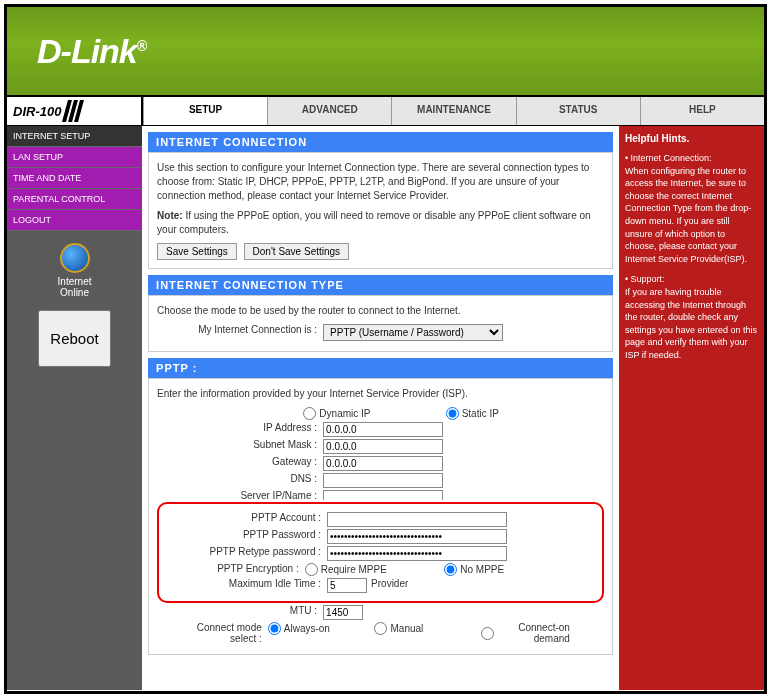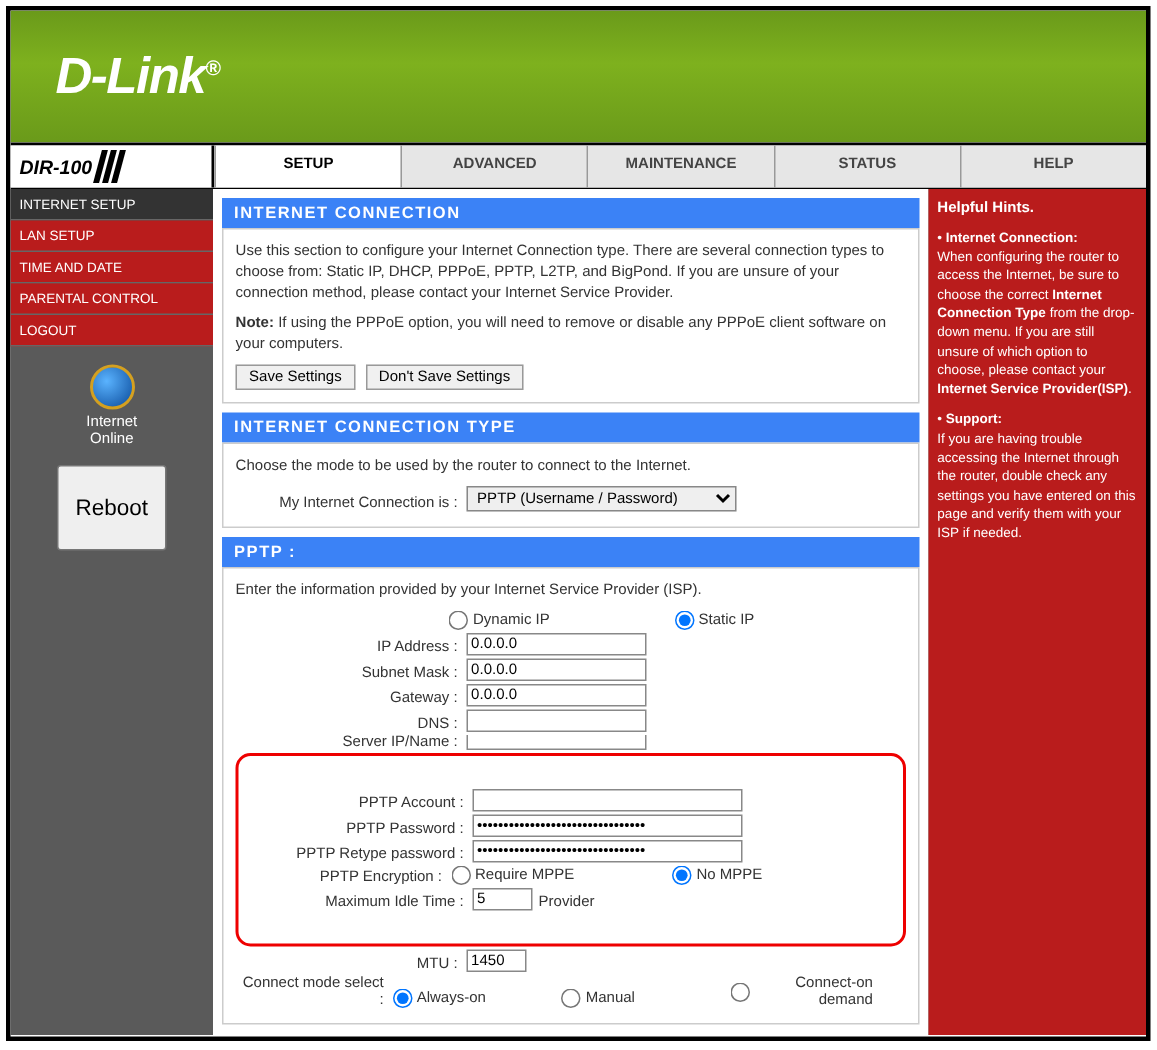"LAN SETUP" .side-item { background: #b91c1c -> #a21caf }
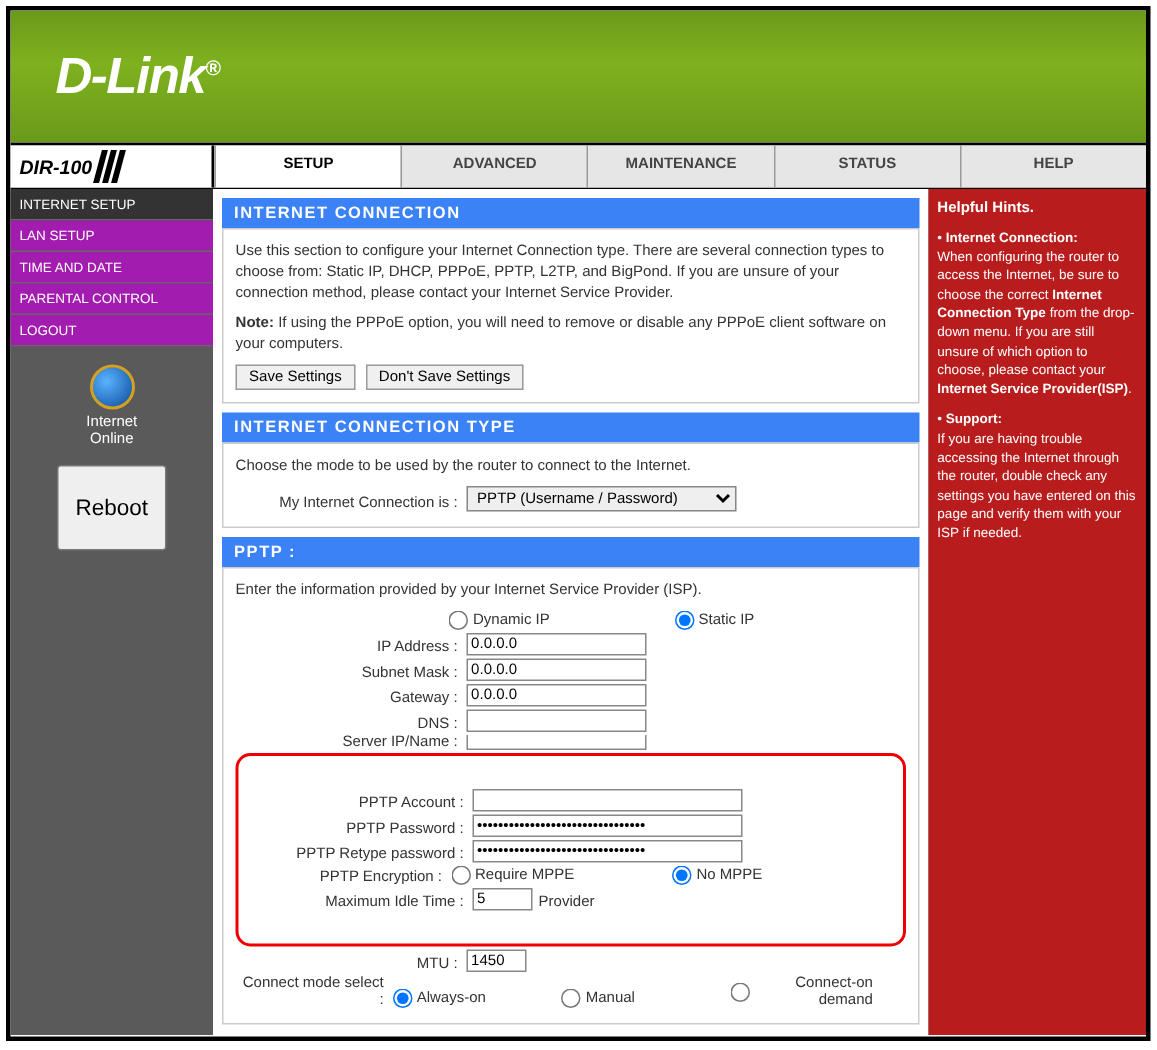"Internet Connection:" .hints b { font-weight: bold -> normal }
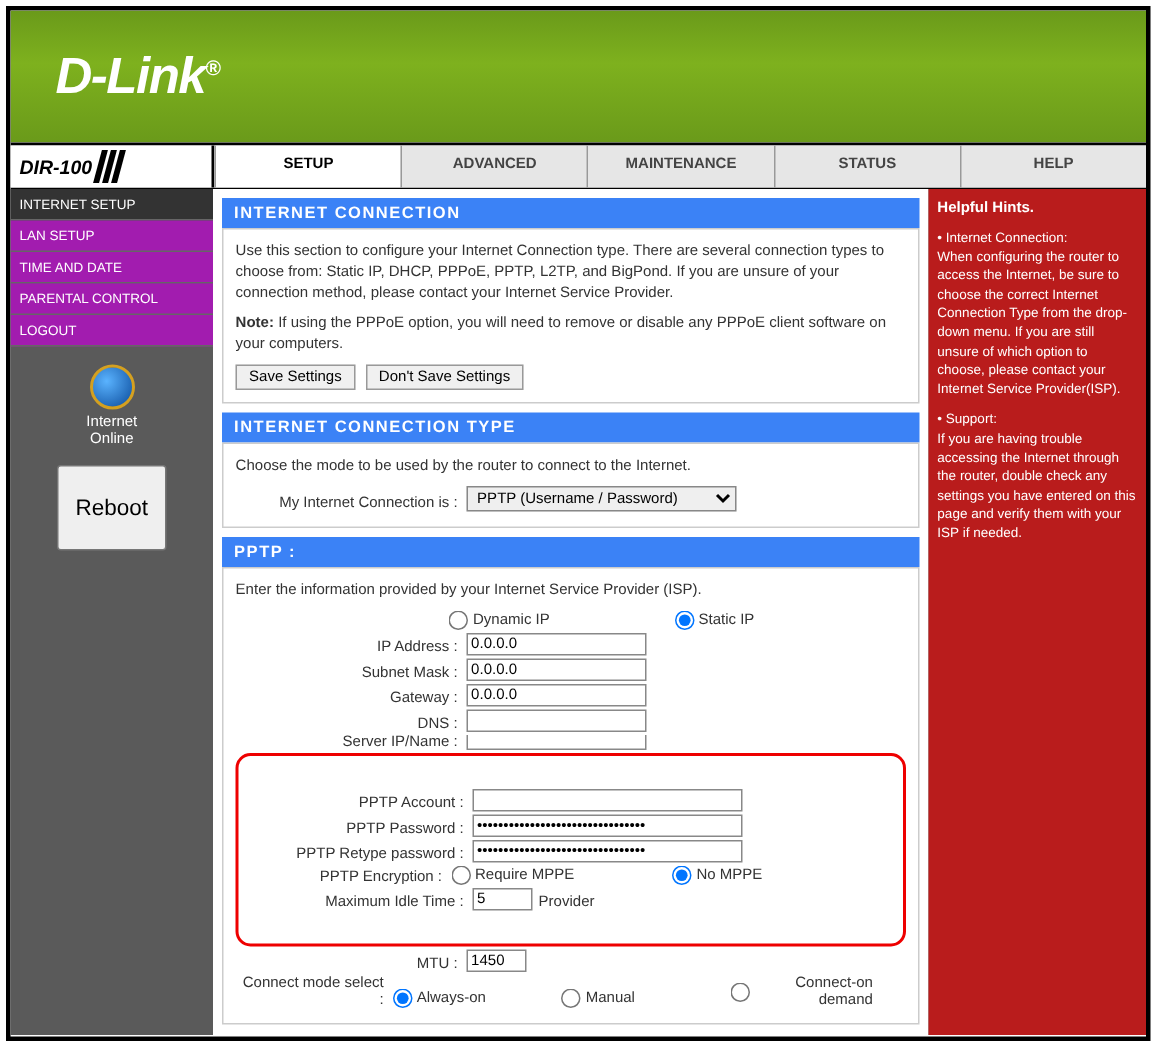"My Internet Connection is :" .form-row { align-items: flex-end -> flex-start; margin: 2px 4px -> 2px 16px }
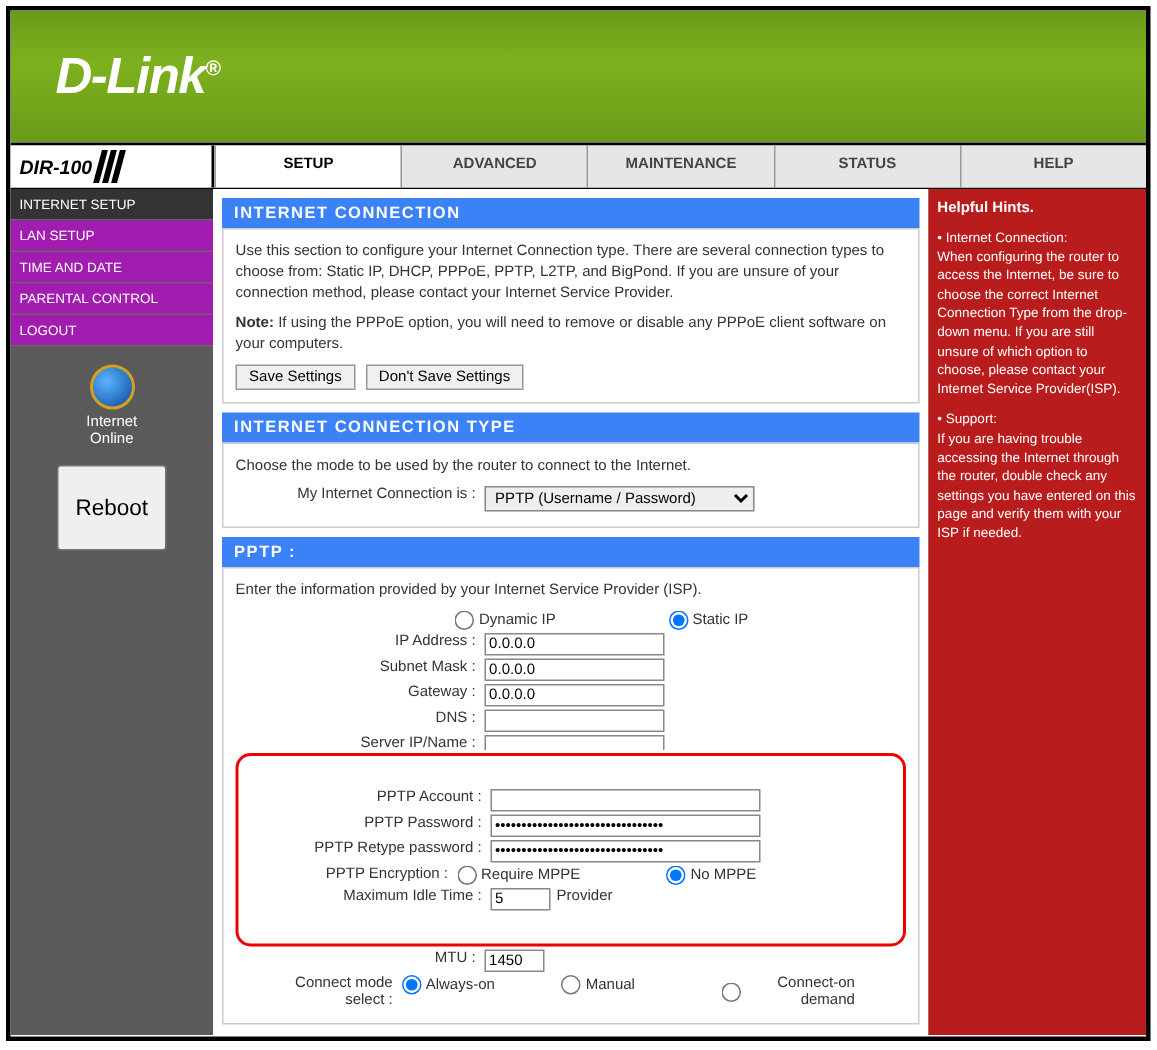"PPTP Account :" .highlight { padding: 20px 2px -> 6px 2px }
